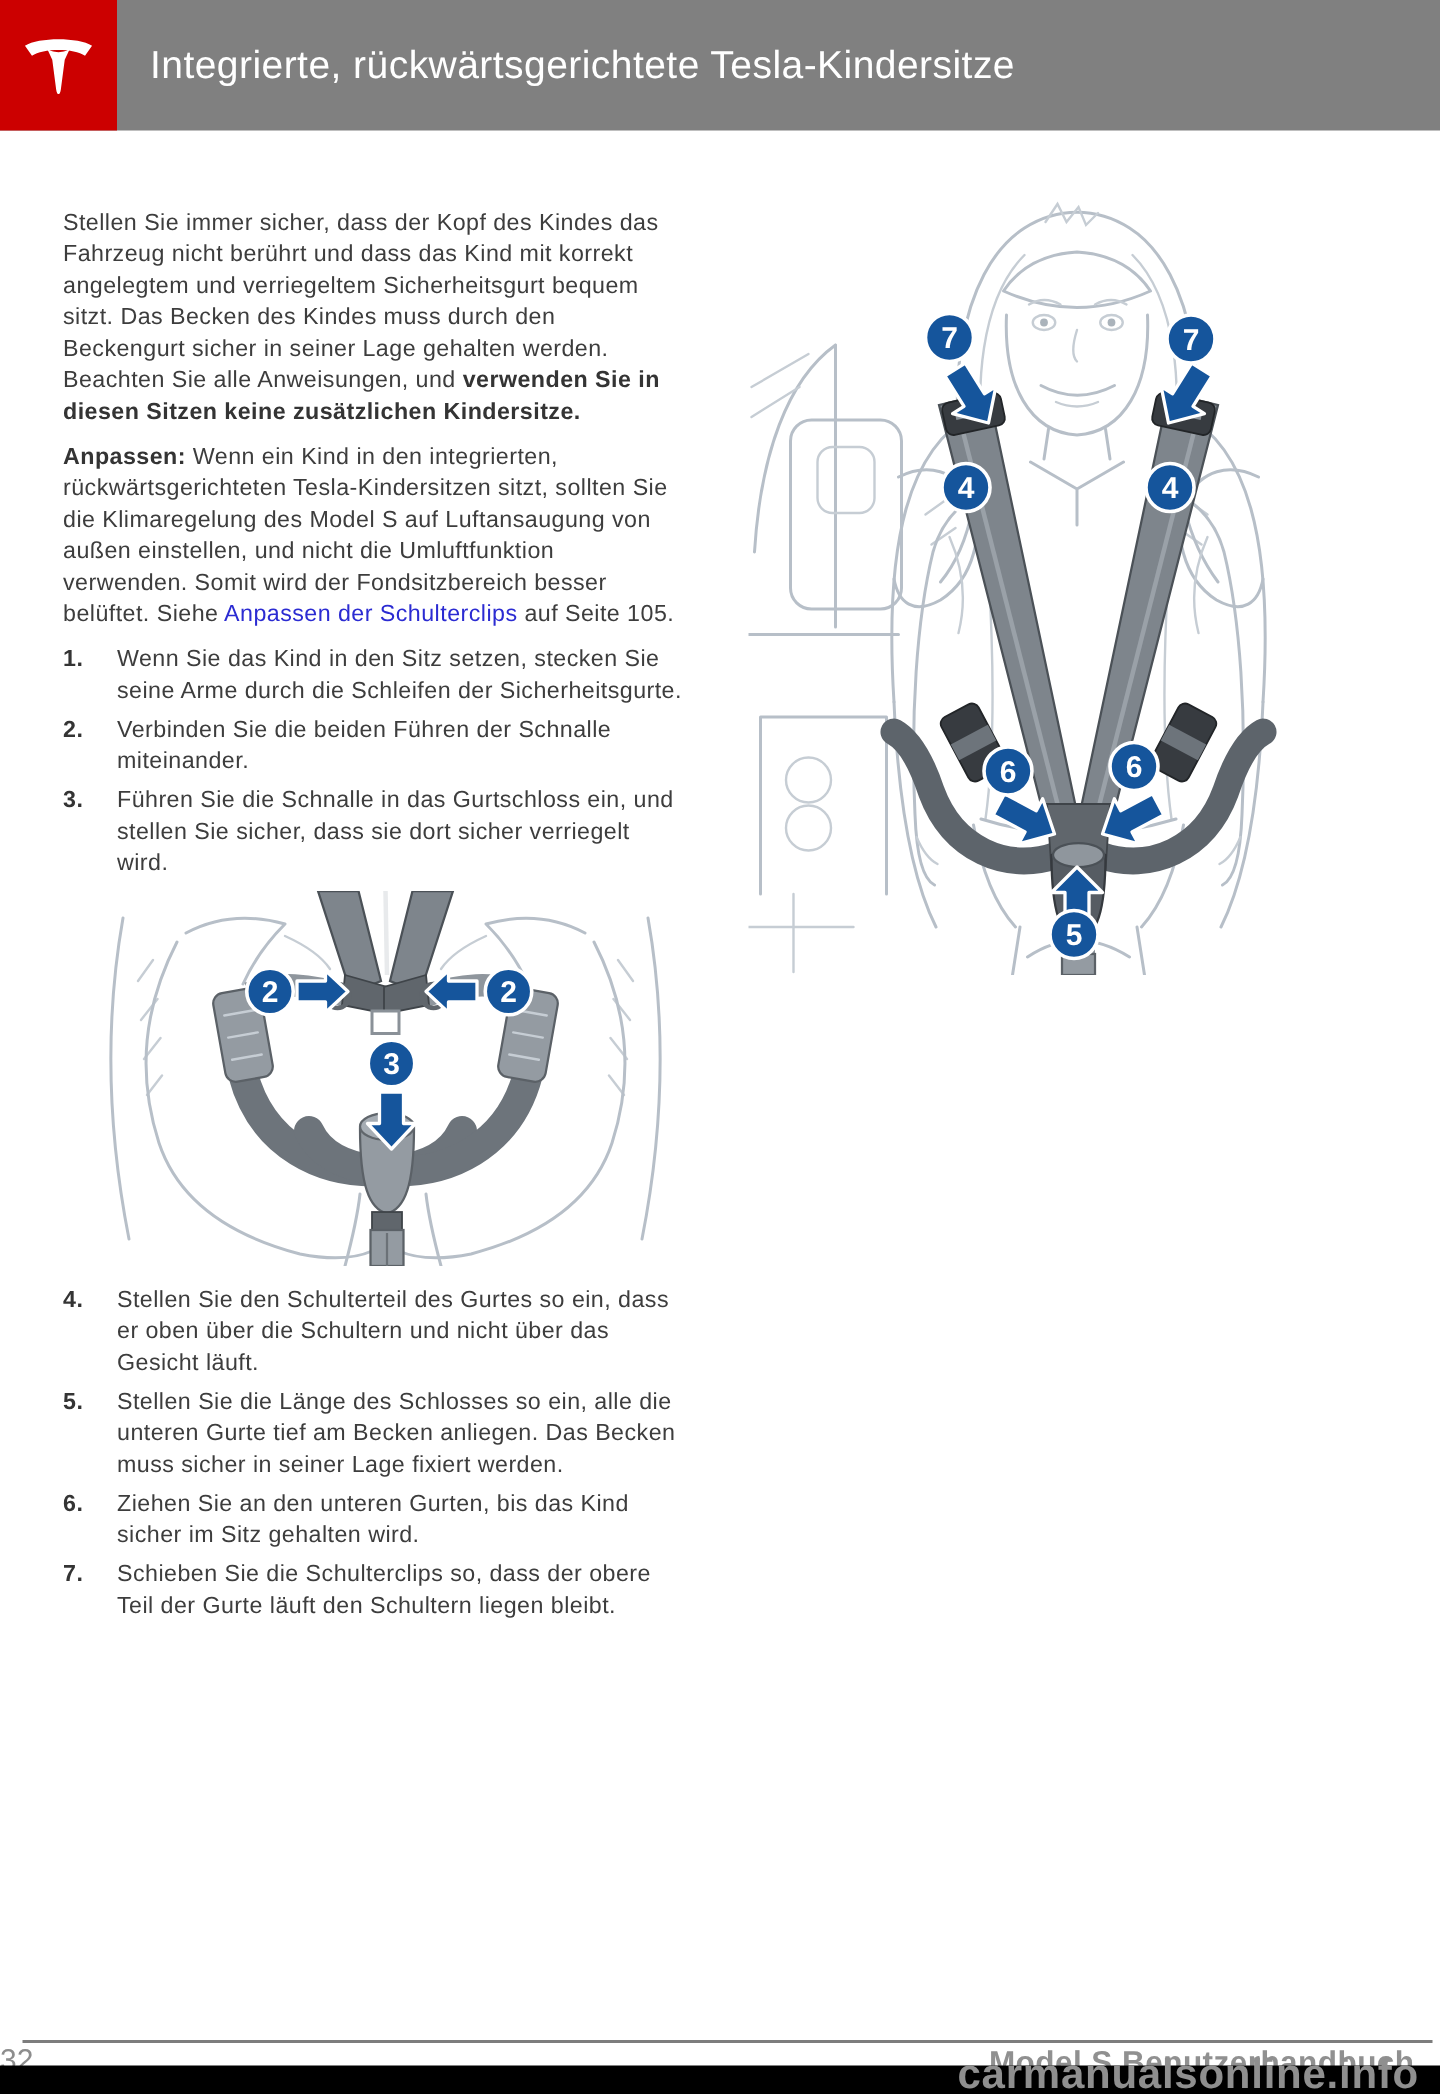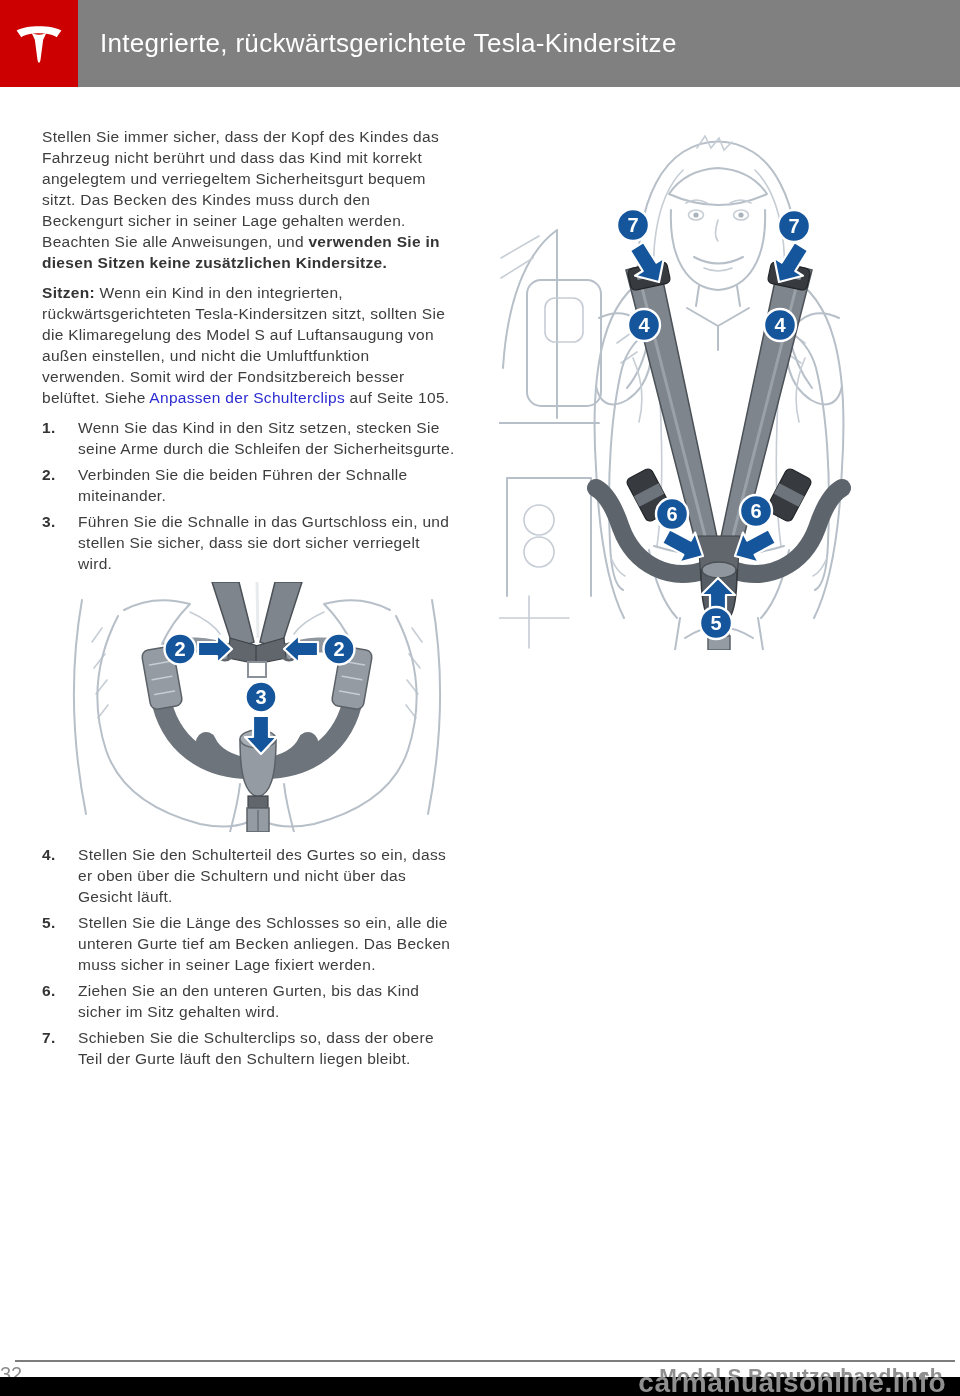"Stellen Sie immer sicher, dass" .col-left { top: 126px -> 138px }
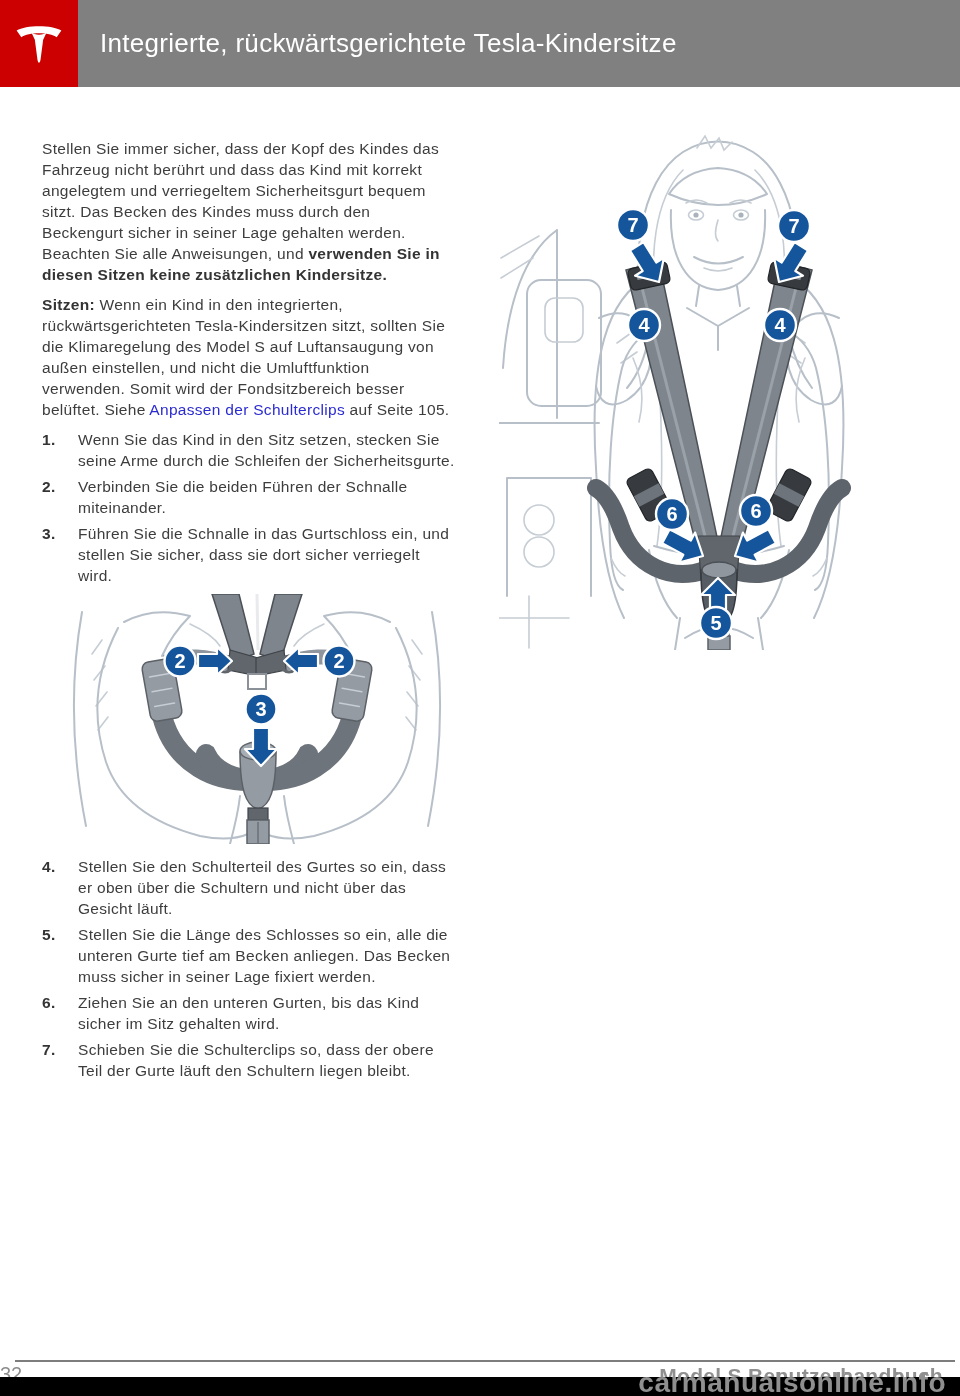"Sitzen:" strong { text: Sitzen -> Anpassen }
